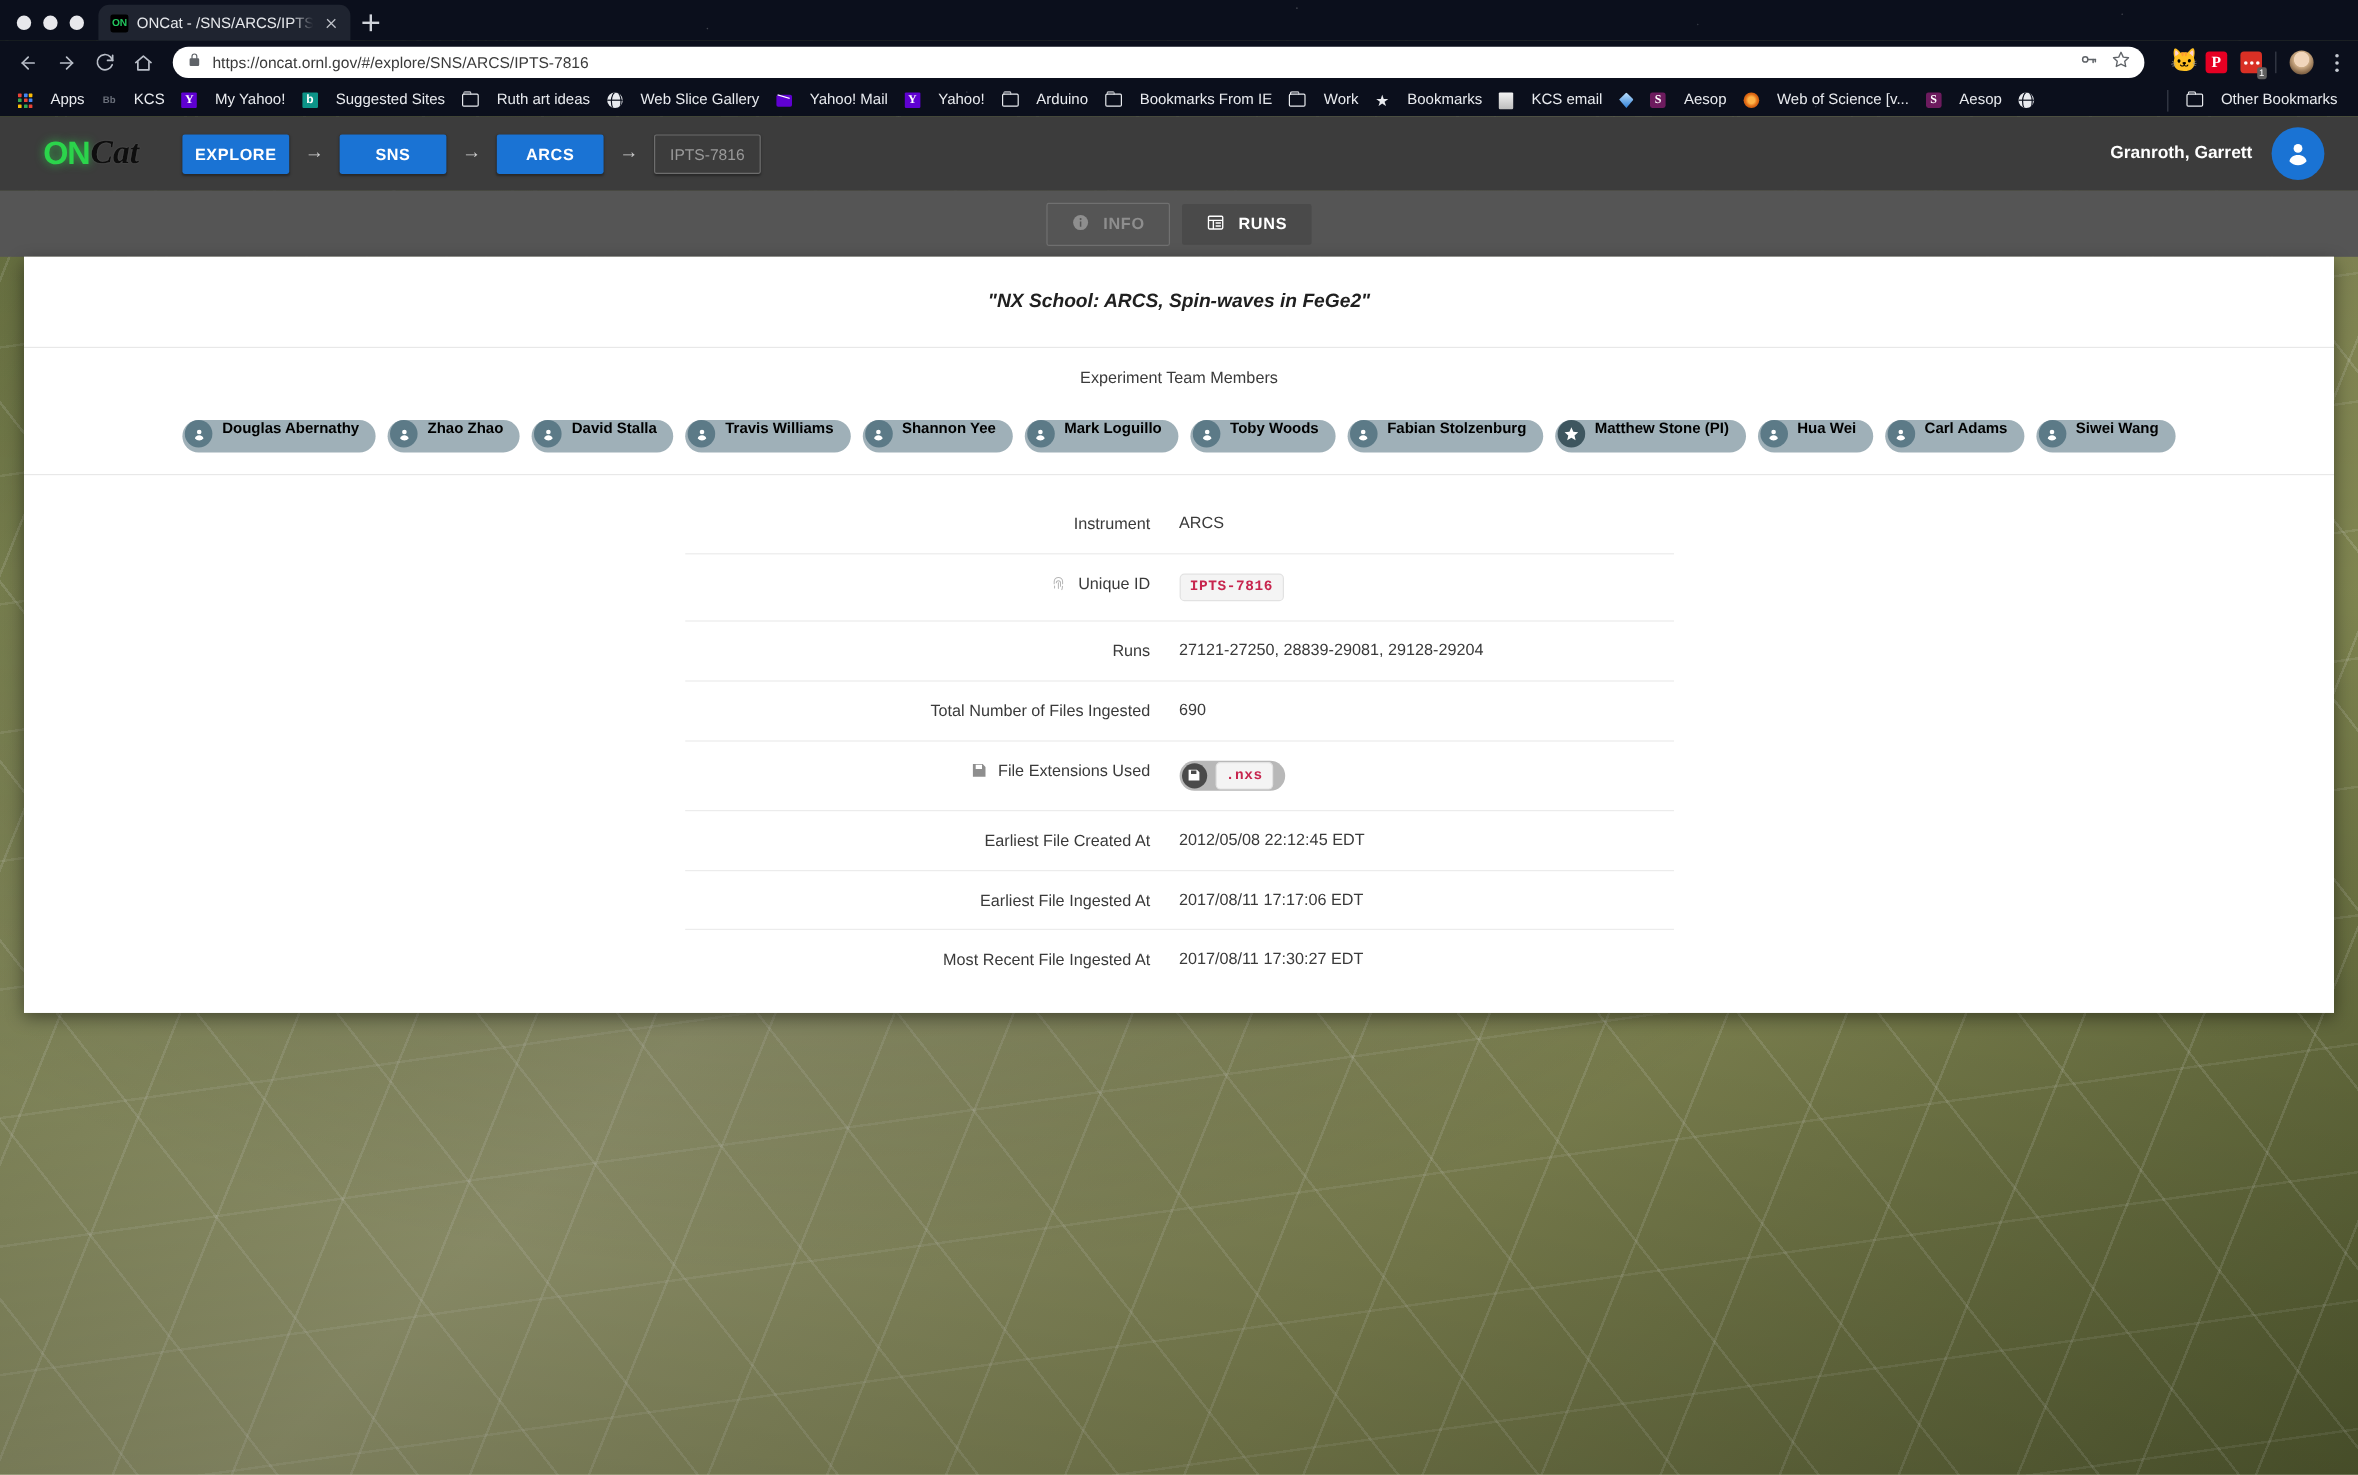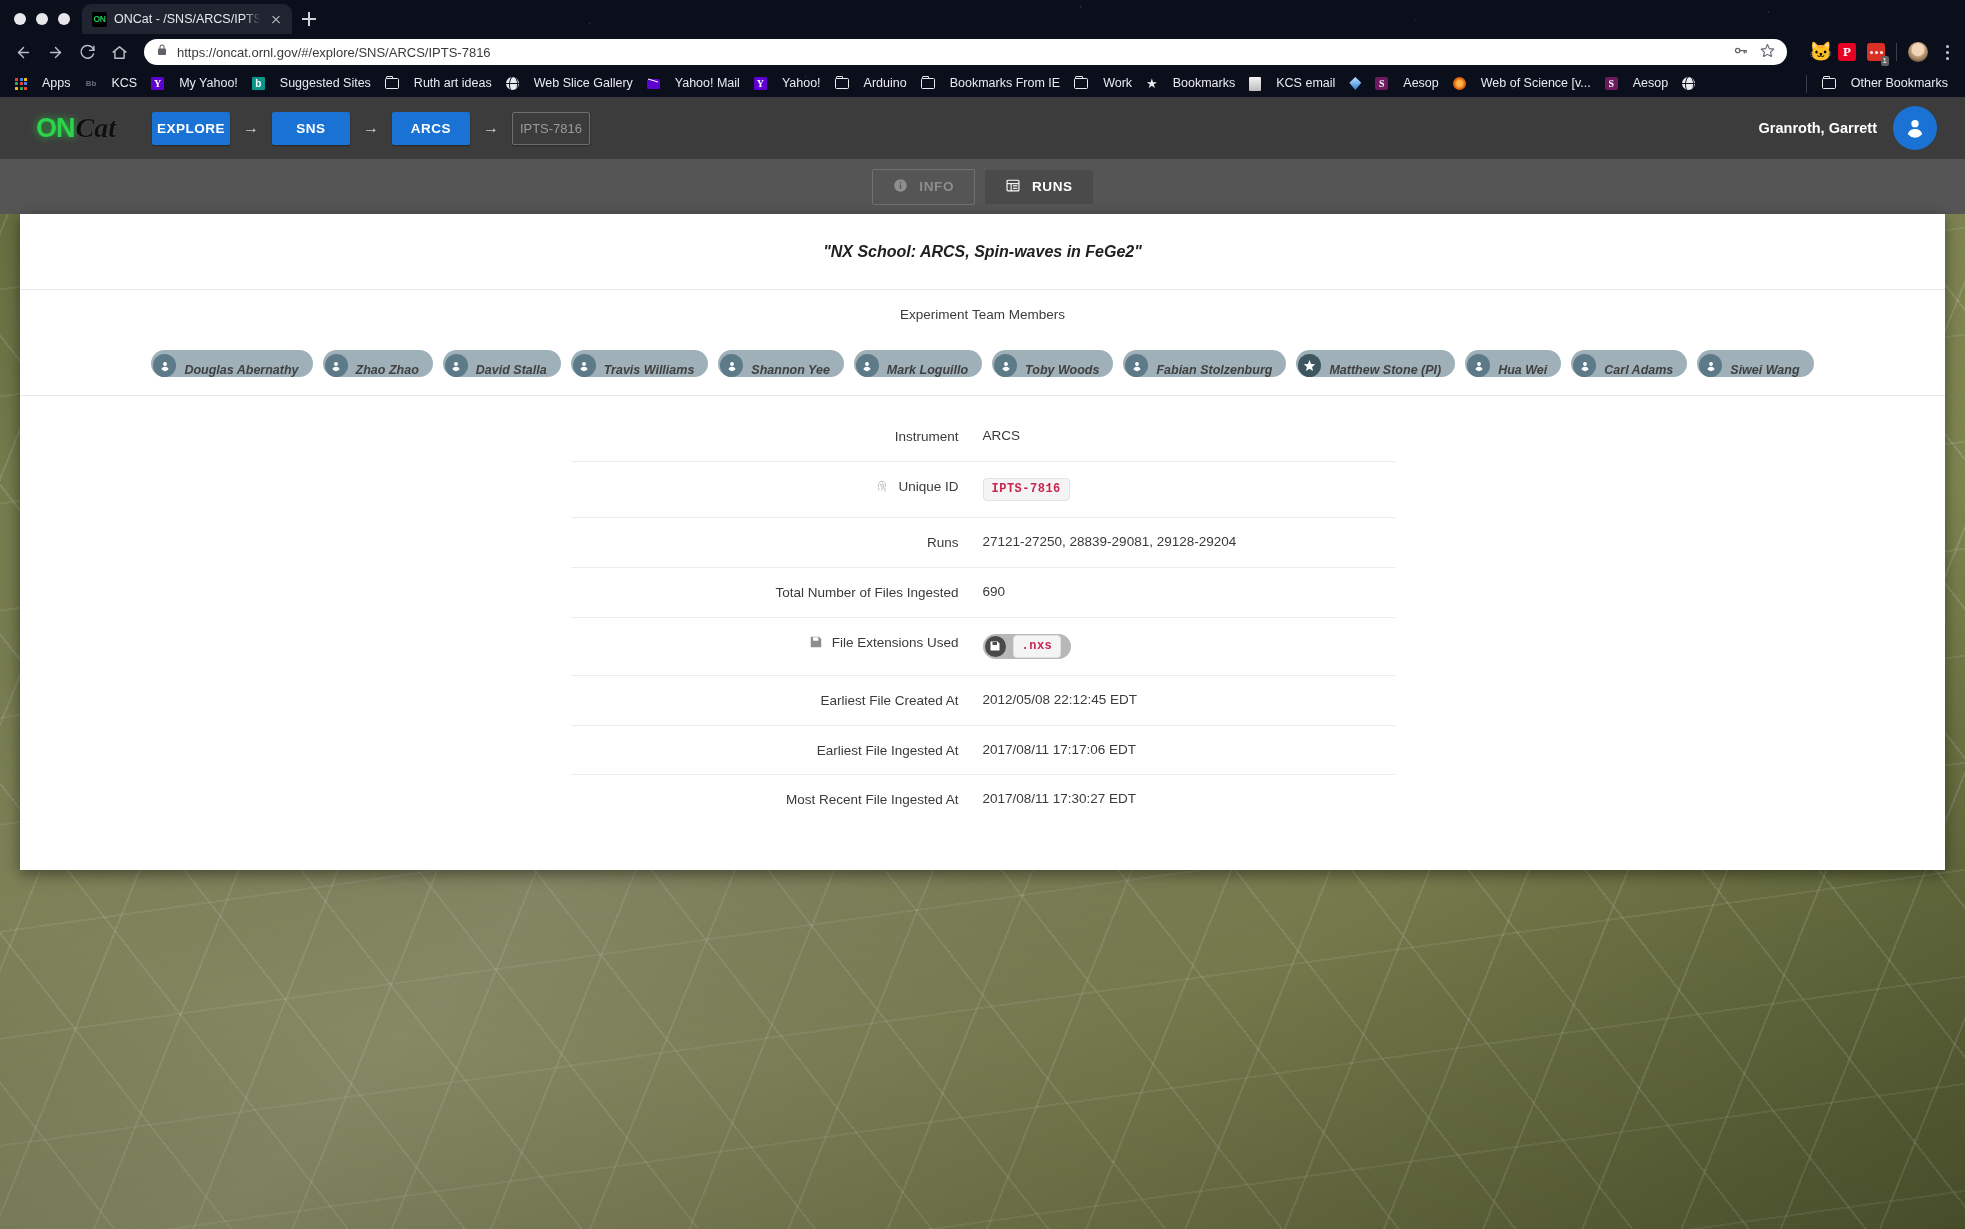"EXPLORE" .crumb { width: 78px -> 89px }
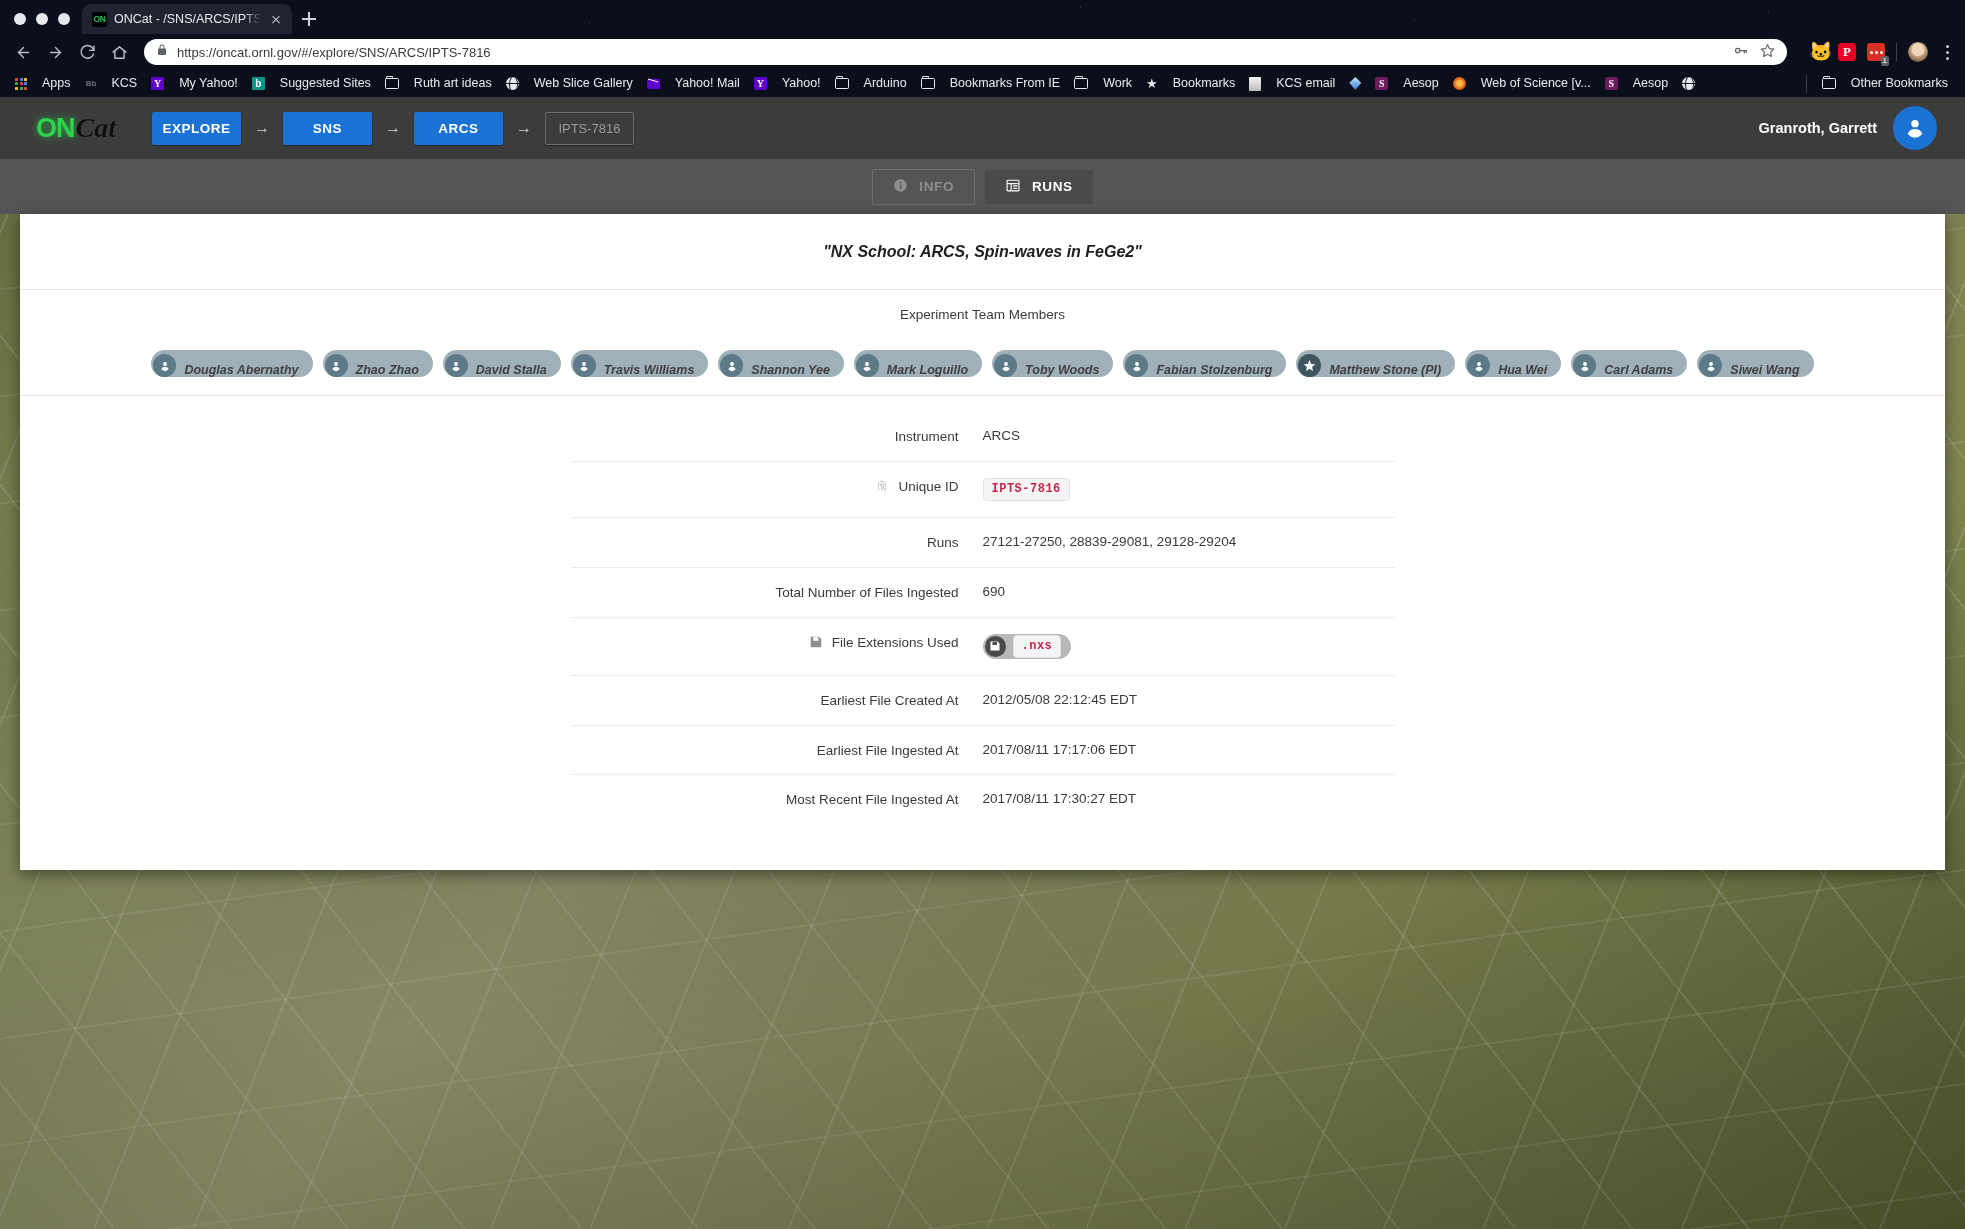"Douglas Abernathy" .chip { align-items: flex-end -> flex-start; color: #404040 -> #000000; font-style: italic -> none }
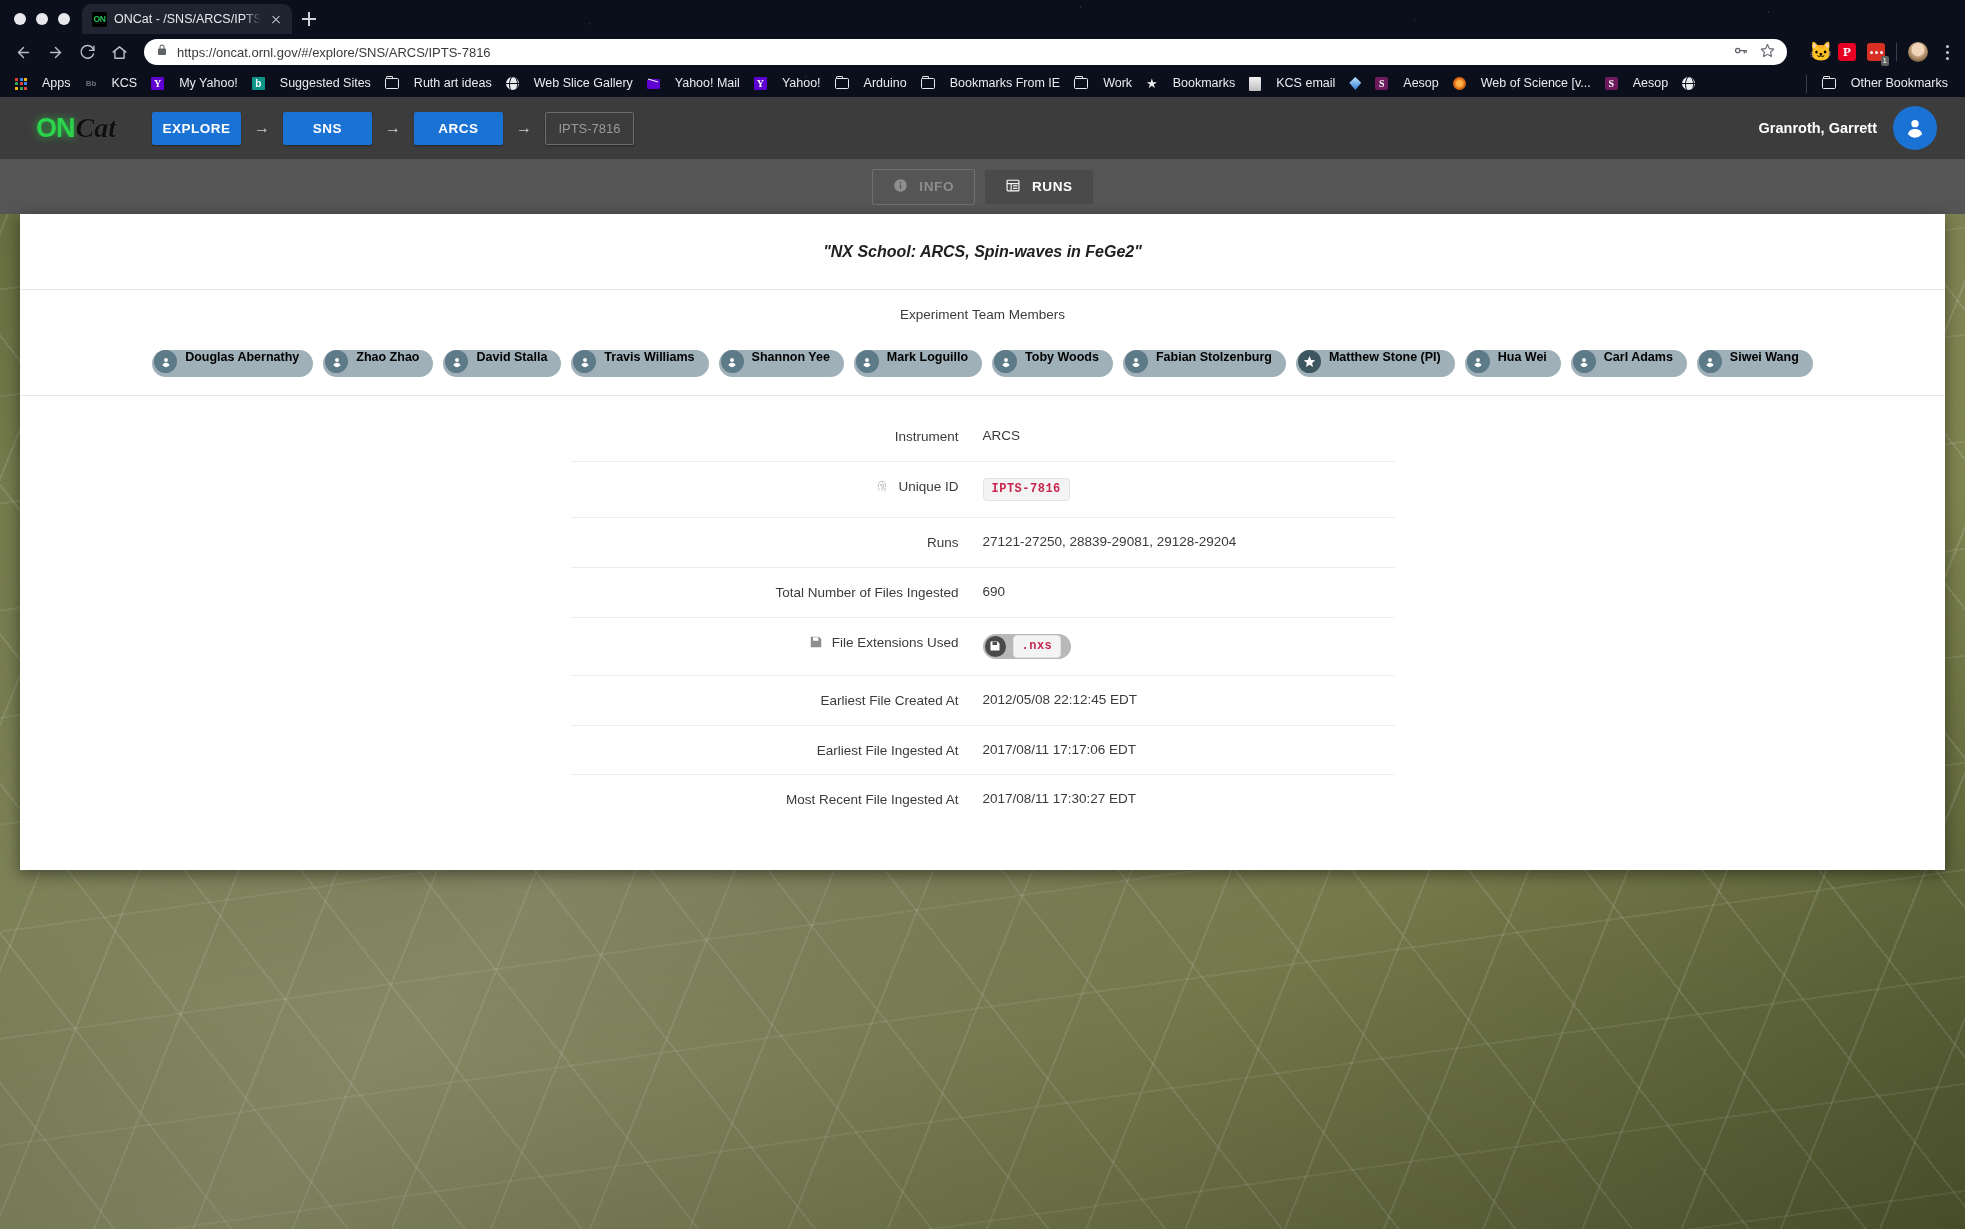"Instrument" .dtable { padding: 16px 0 46px -> 16px 0 20px }
